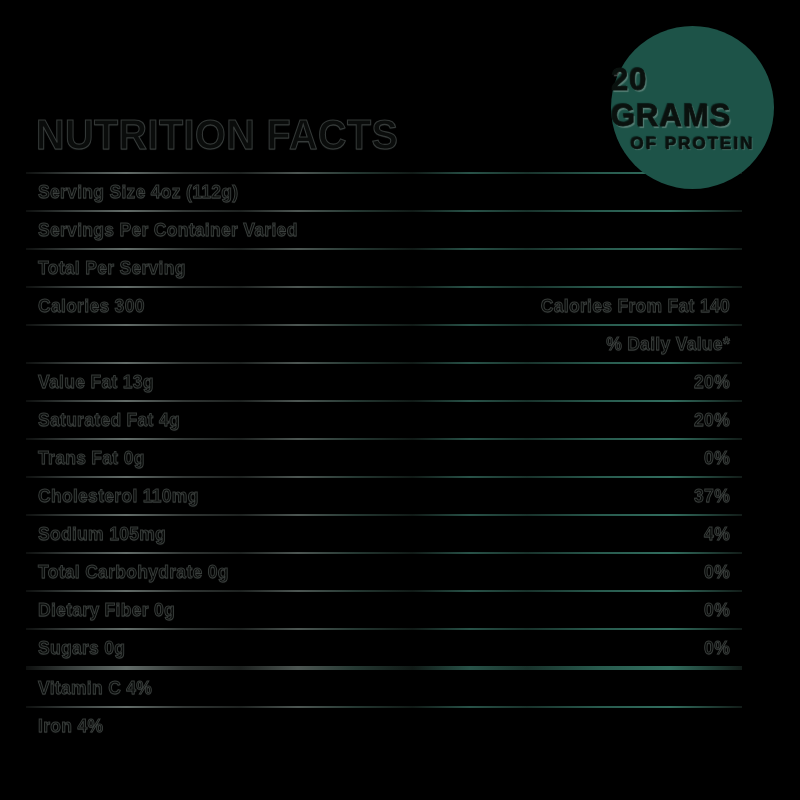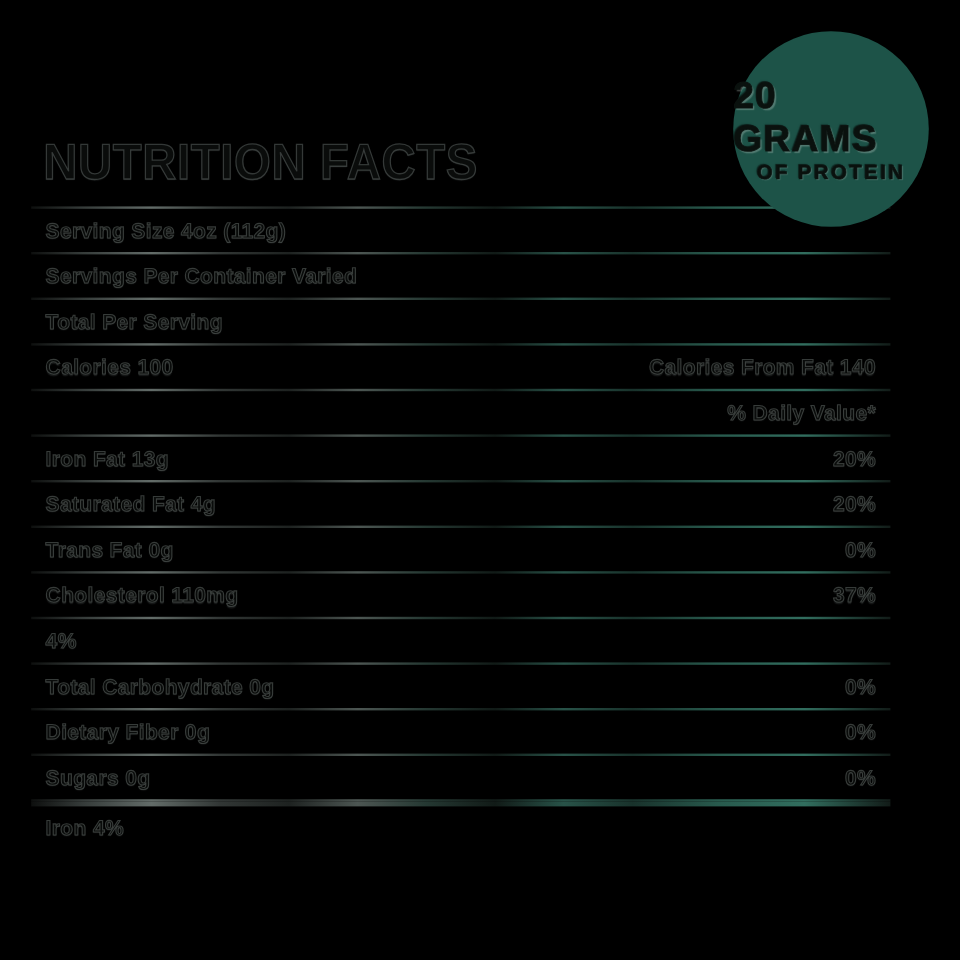"Calories 100" span.cell { text: 100 -> 300 }
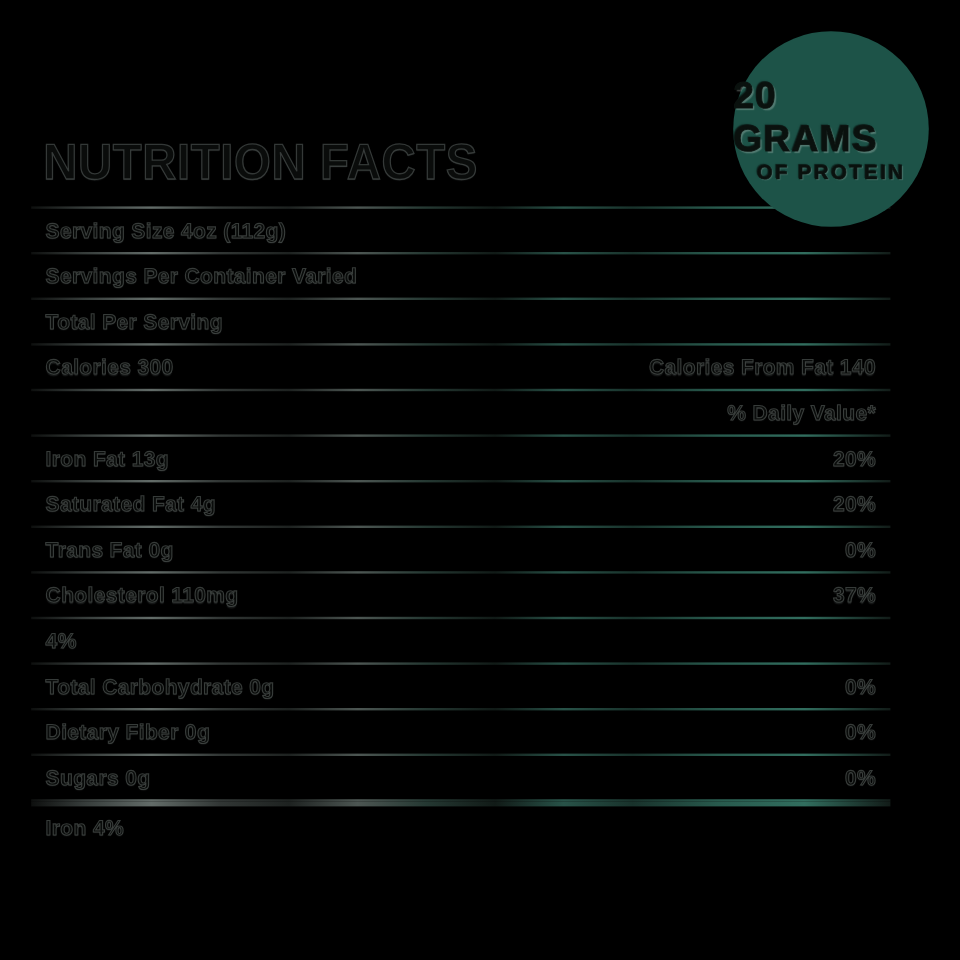"Iron Fat 13g" span.cell { text: Iron -> Value }
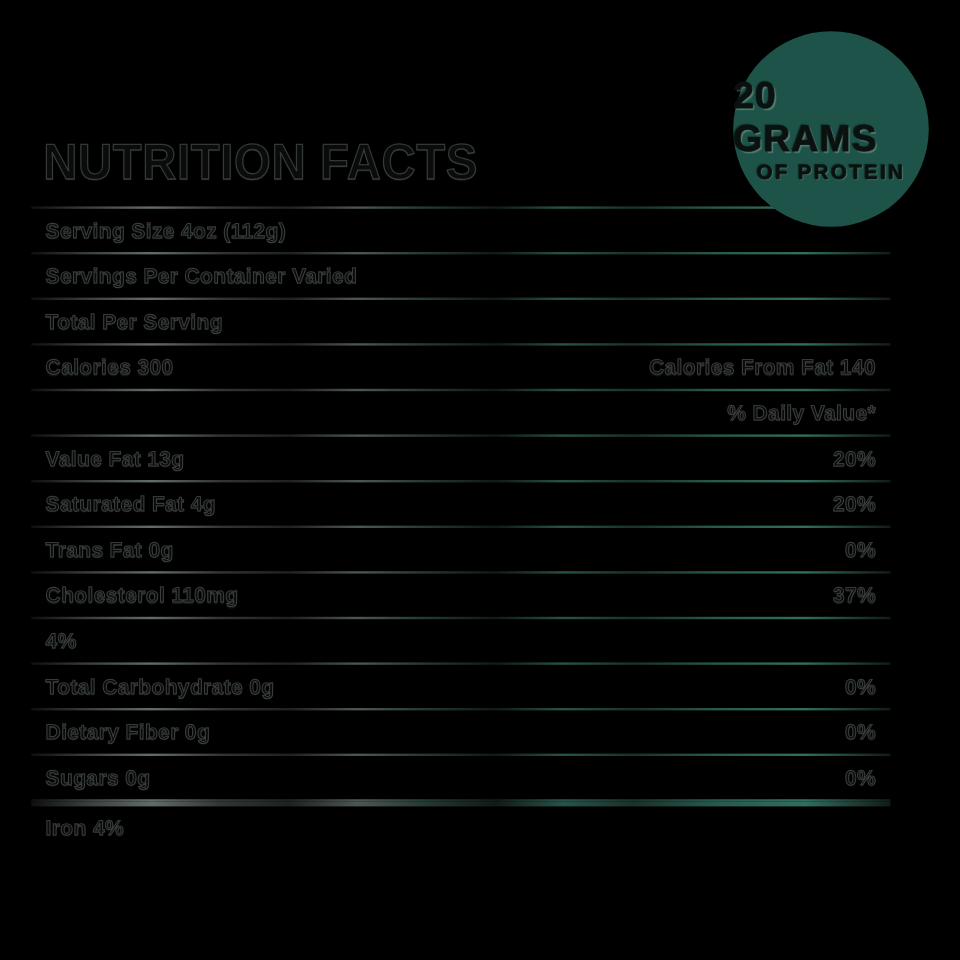"Sodium 105mg" span.cell { html: none -> <span>Sodium 105mg</span> }
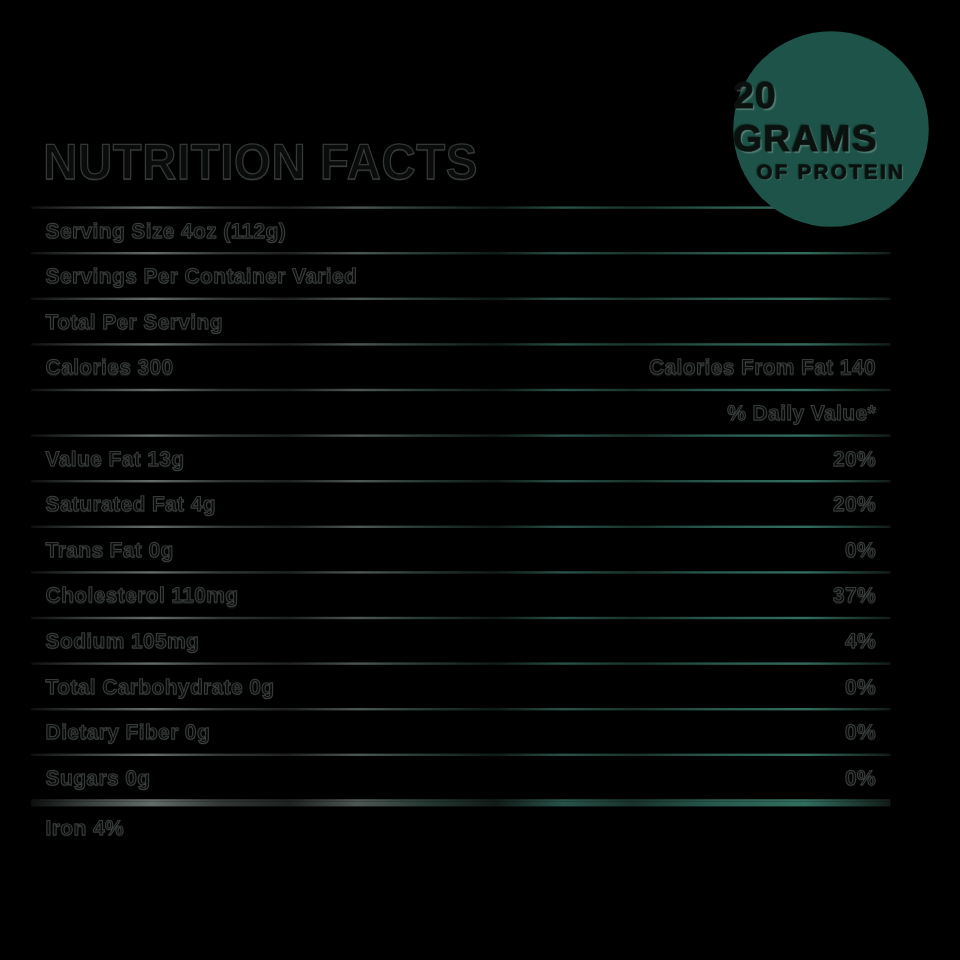"Vitamin C 4%" div.row { html: none -> <div> <span>Vitamin C 4%</span> <span></span> </div> }
